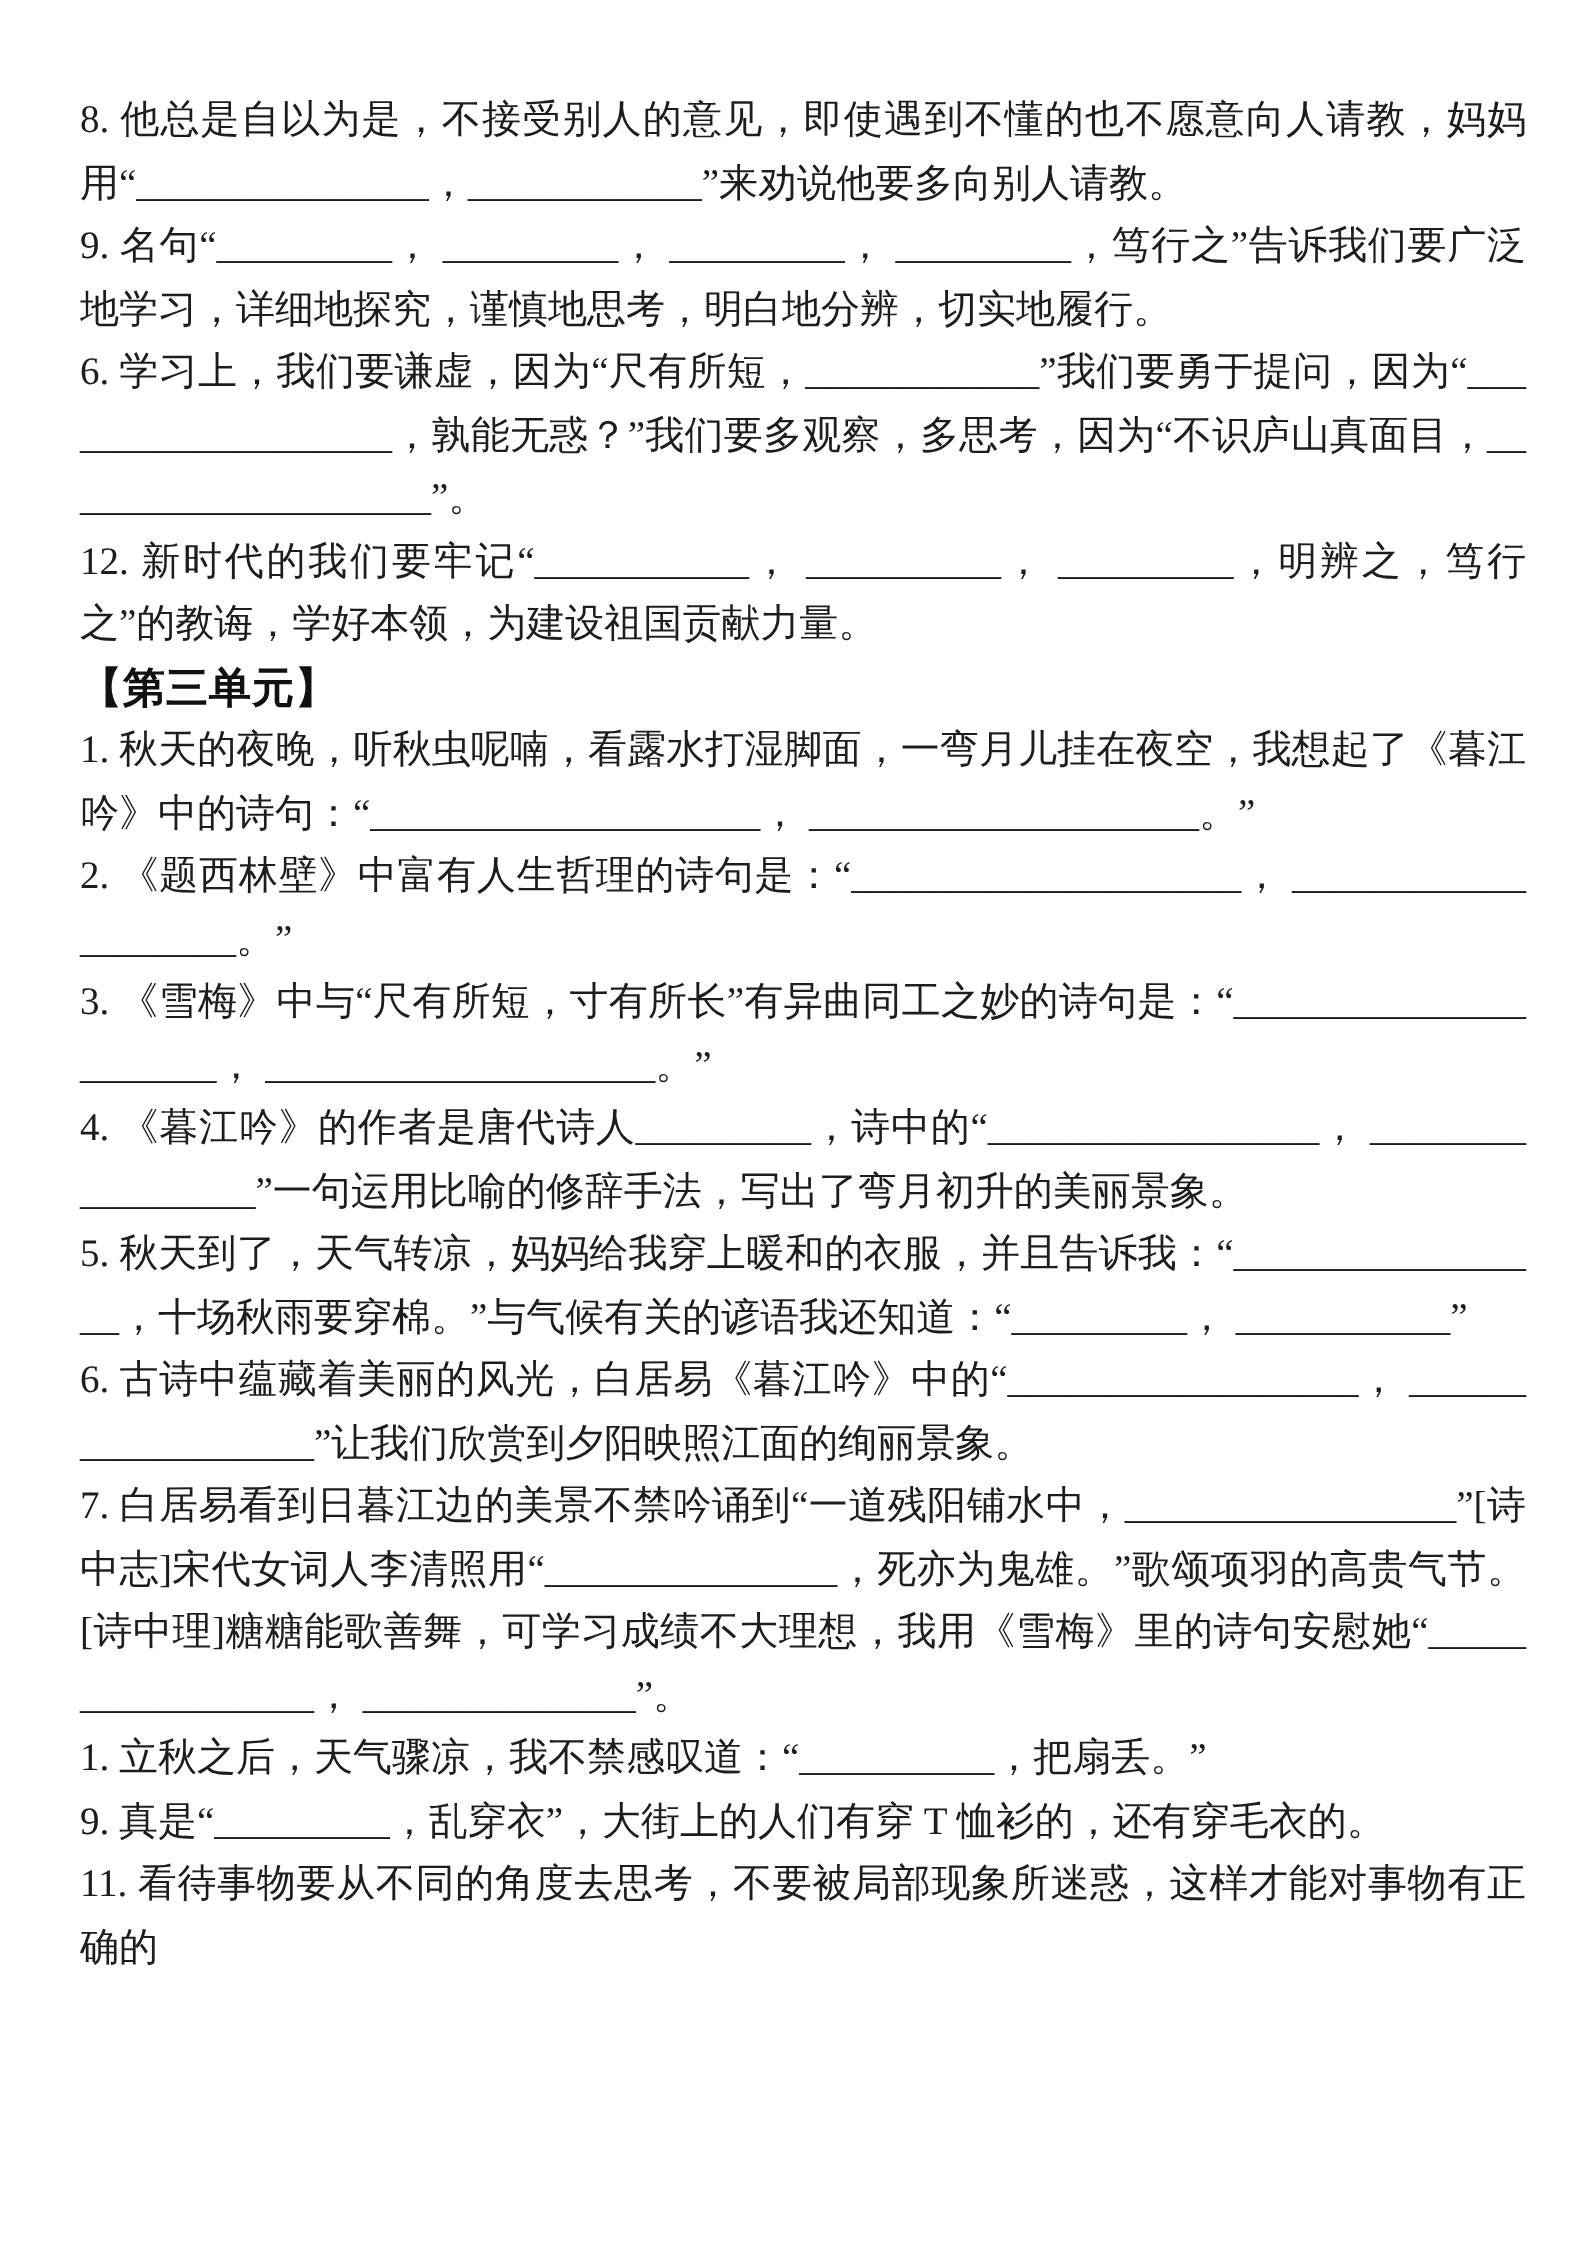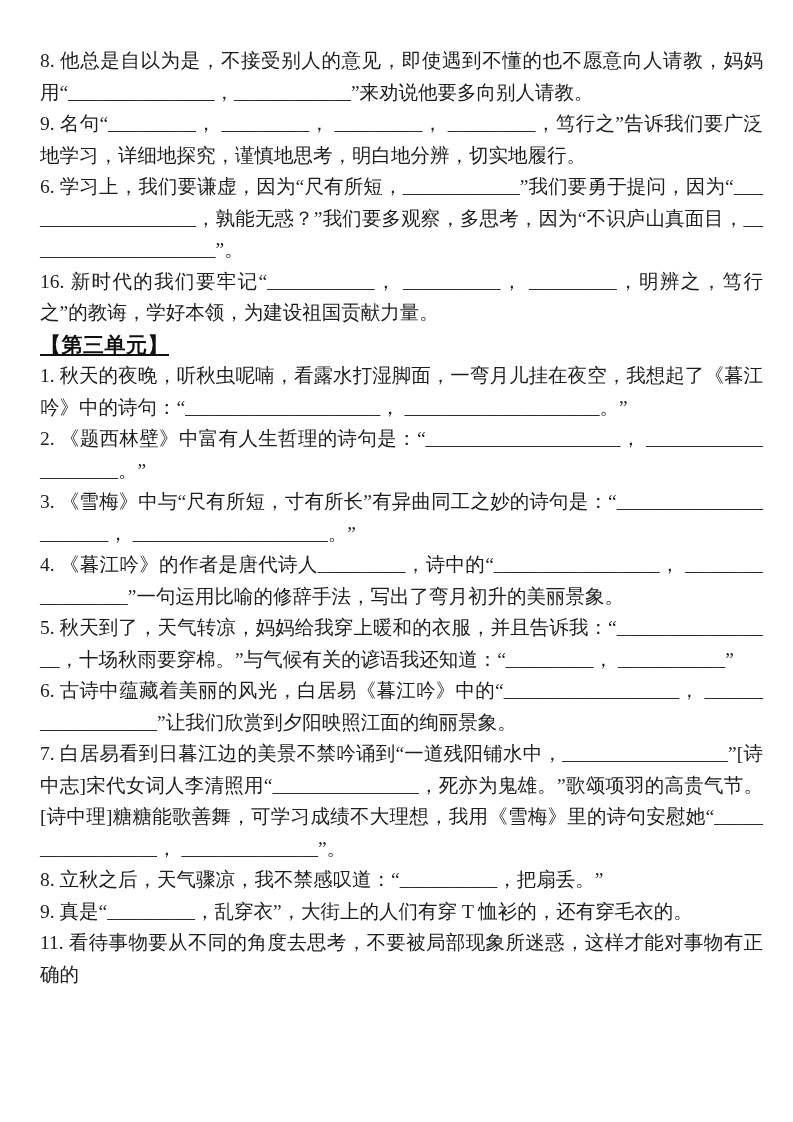"16. 新时代的我们要牢记“___________， __________，" p.question { text: 16 -> 12 }
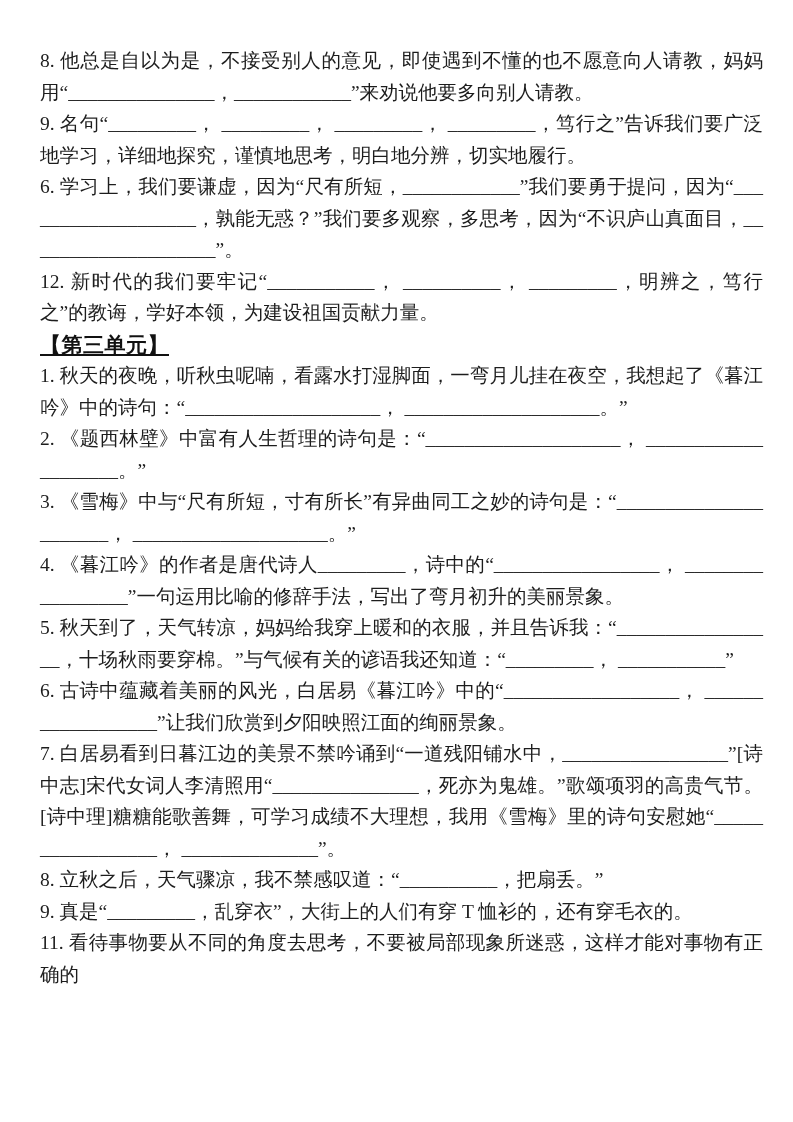"【第三单元】" .section-heading { text-decoration: underline -> none }
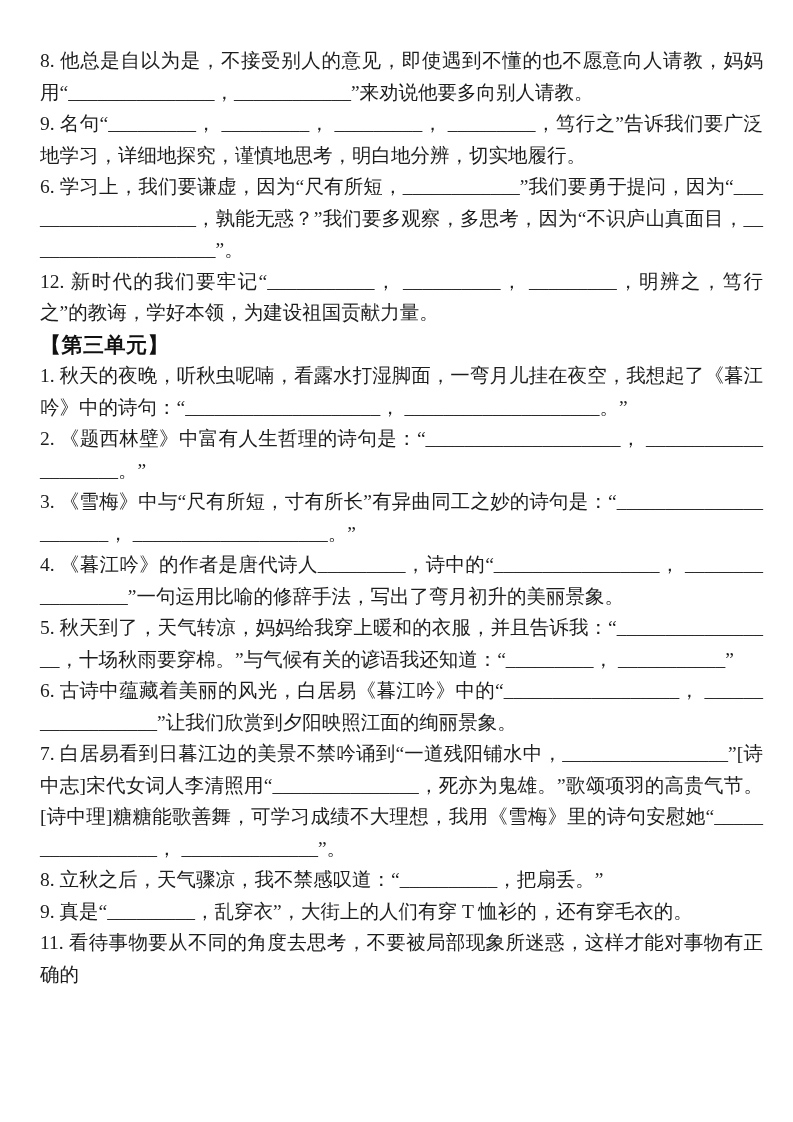"8. 立秋之后，天气骤凉，我不禁感叹道：“__________，把扇丢。”" p.question { text: 8 -> 1 }
